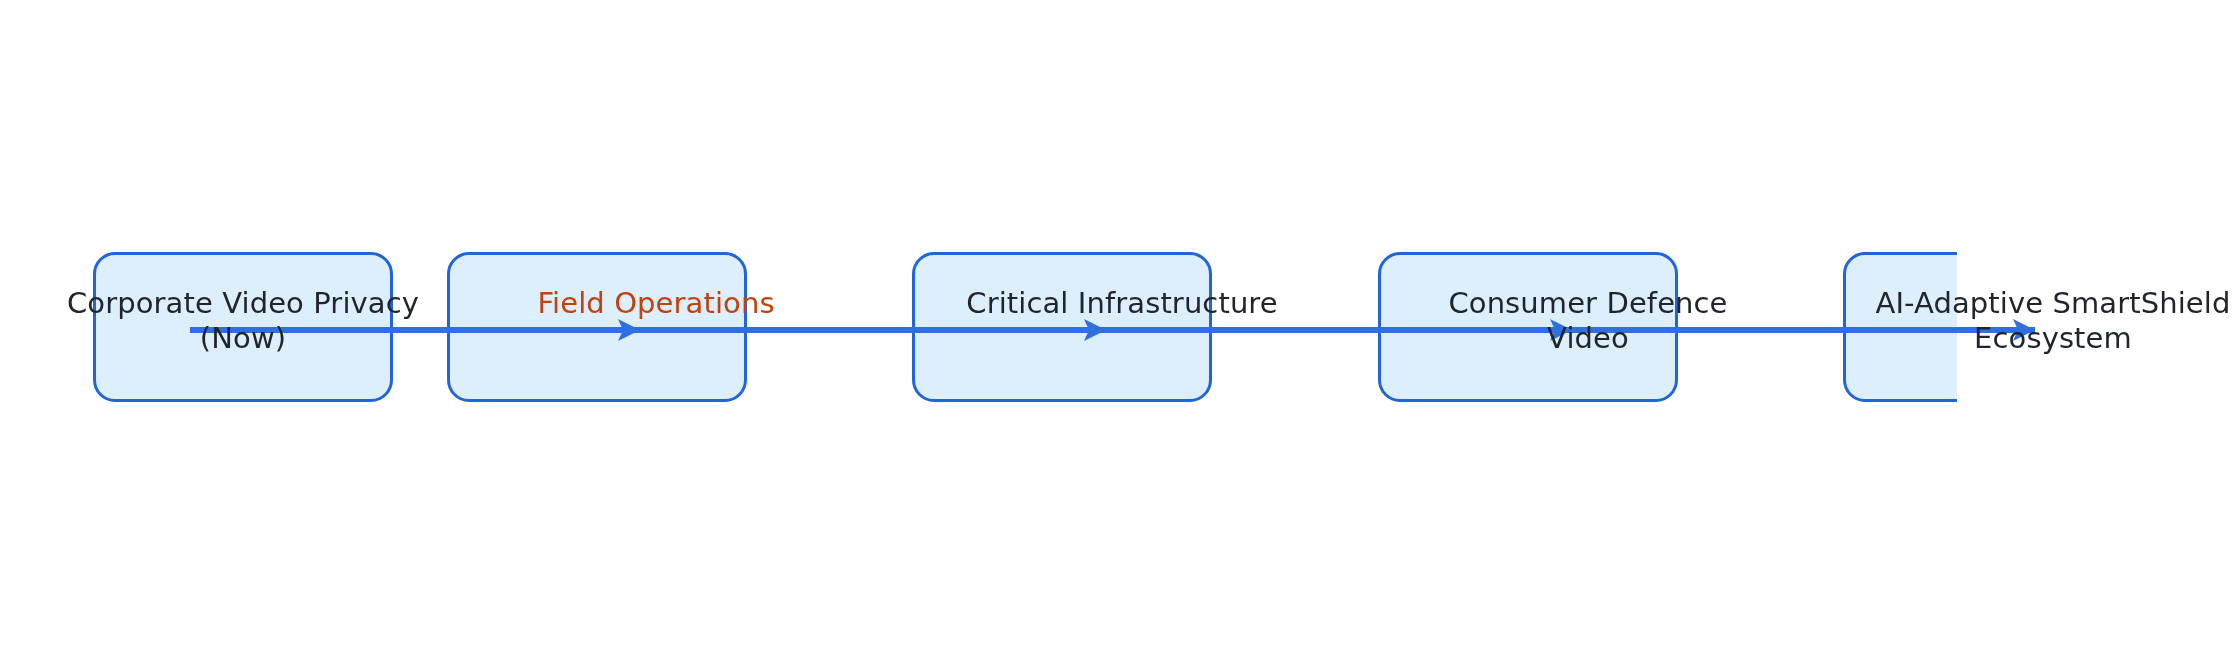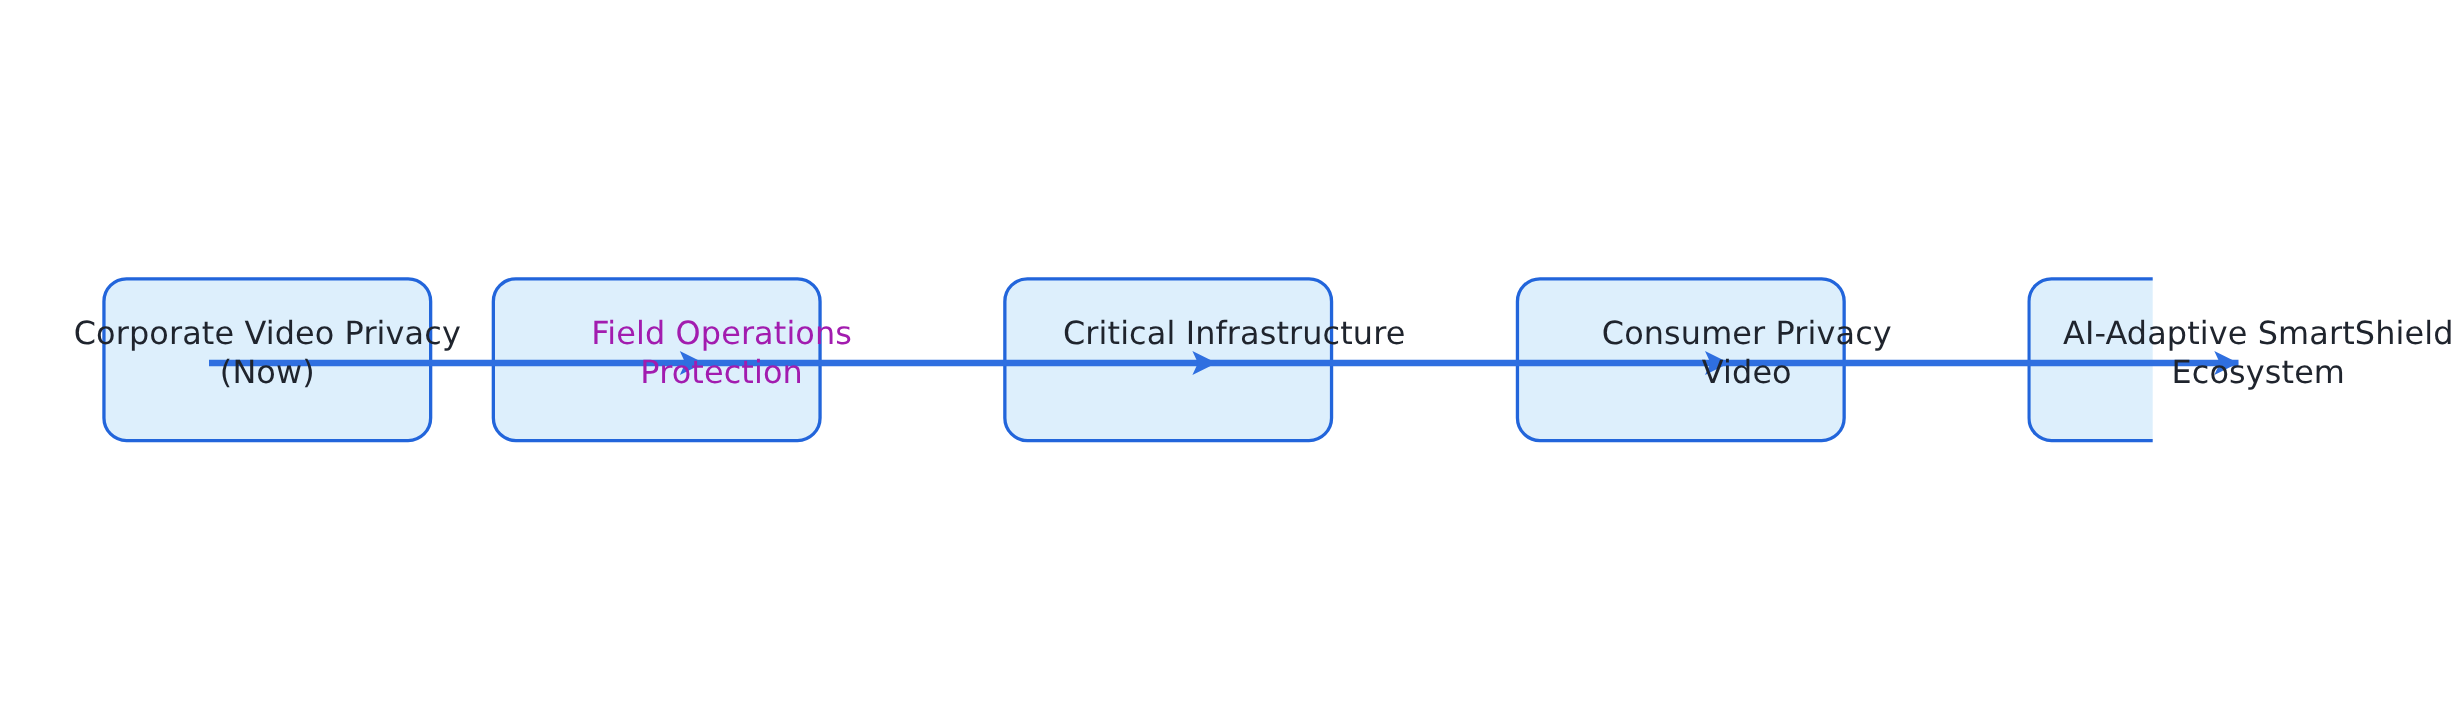"Field Operations" div.node-label { color: #a21caf -> #c2410c }
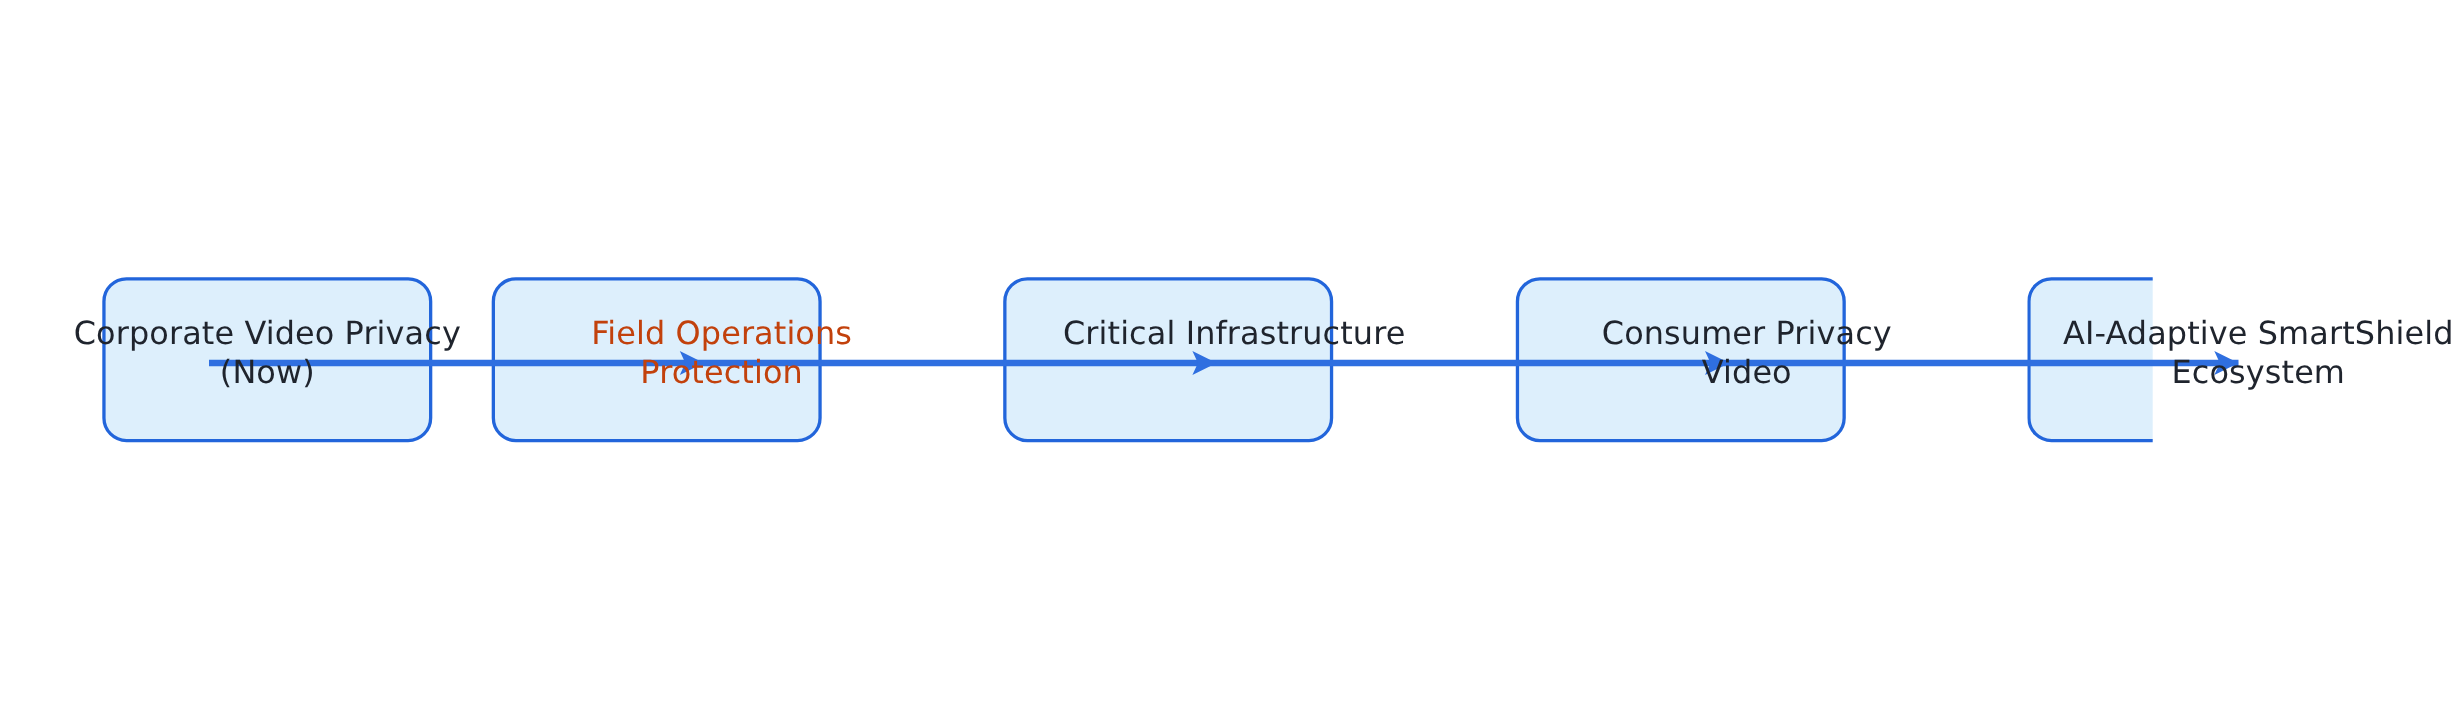"Consumer Privacy" span.l1 { text: Privacy -> Defence }
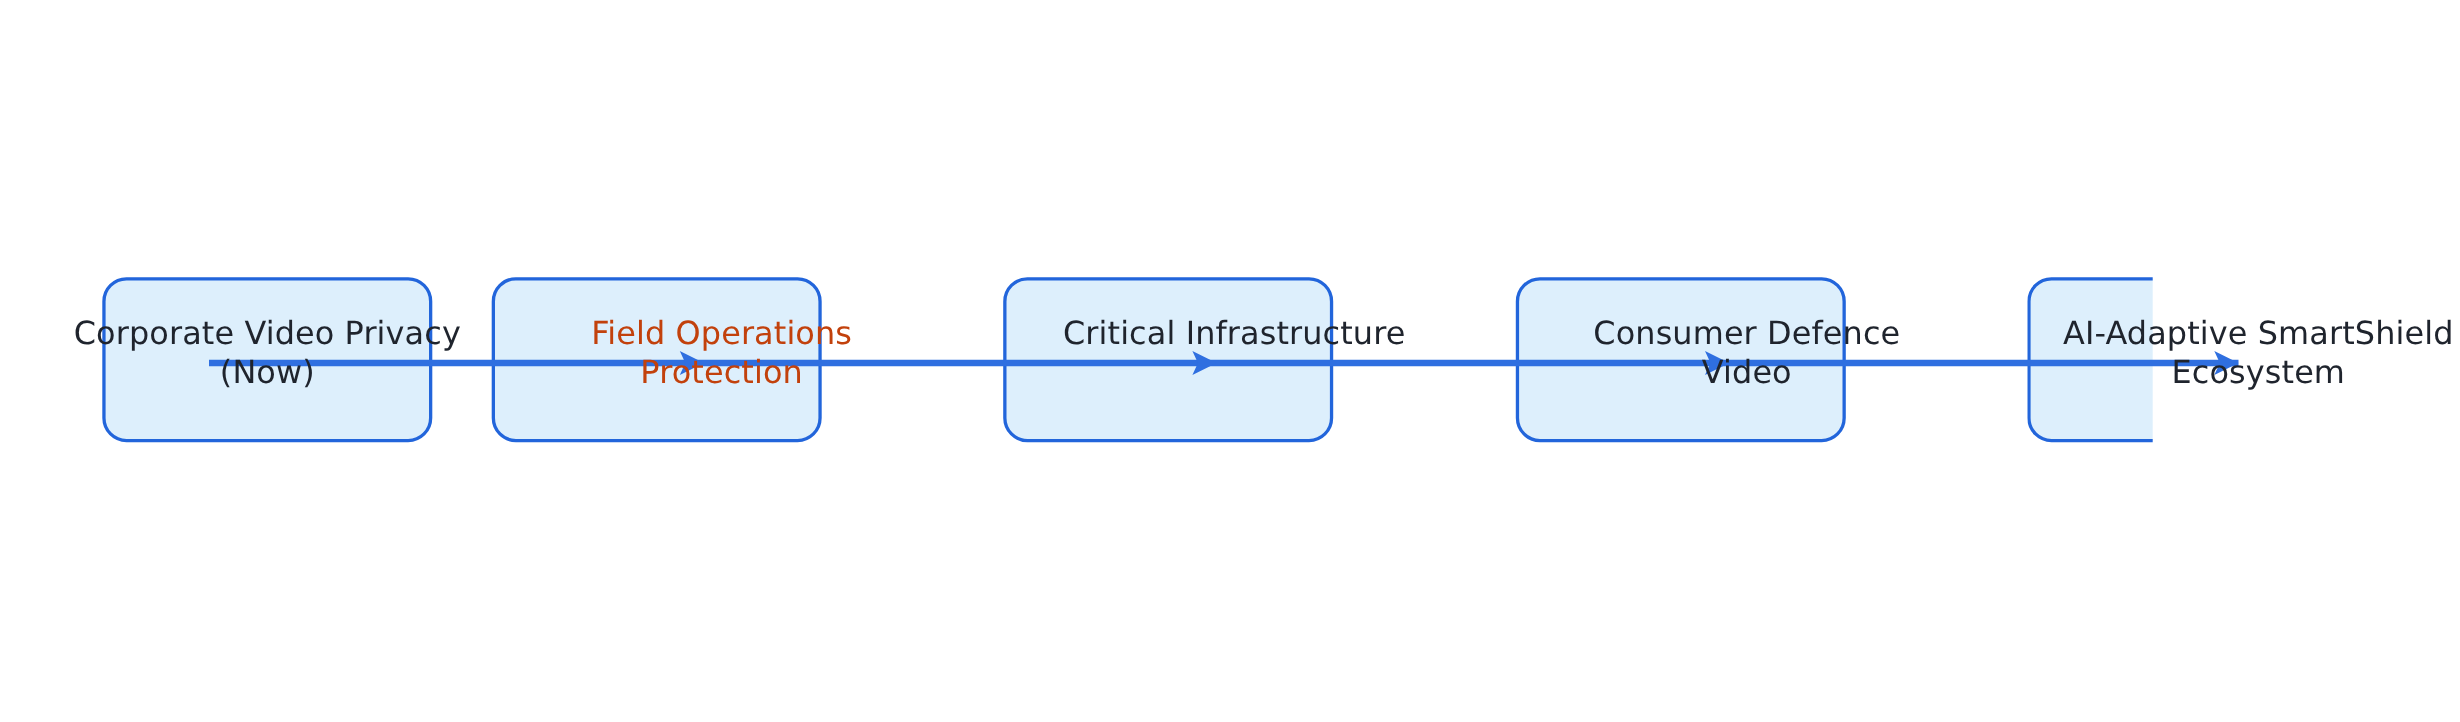"Protection" span.l2 { html: <span>Protection</span> -> none }
